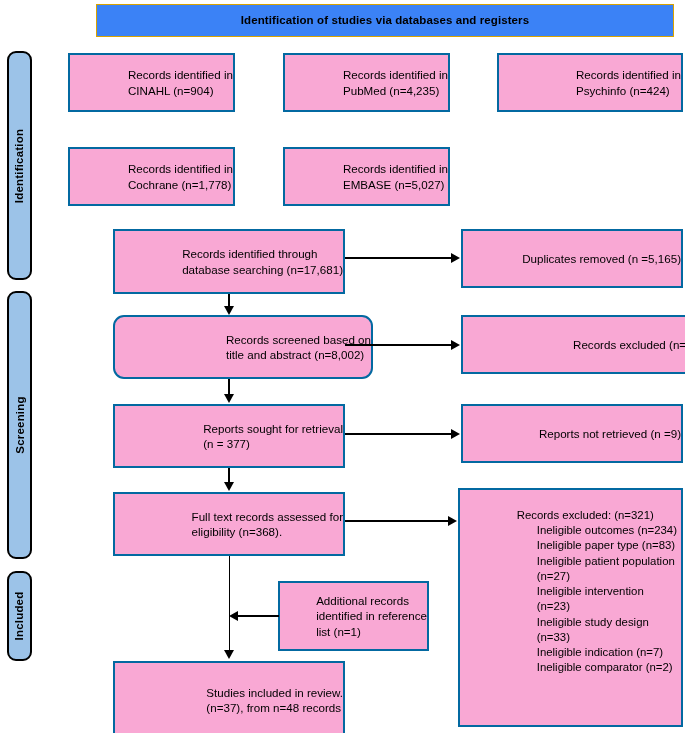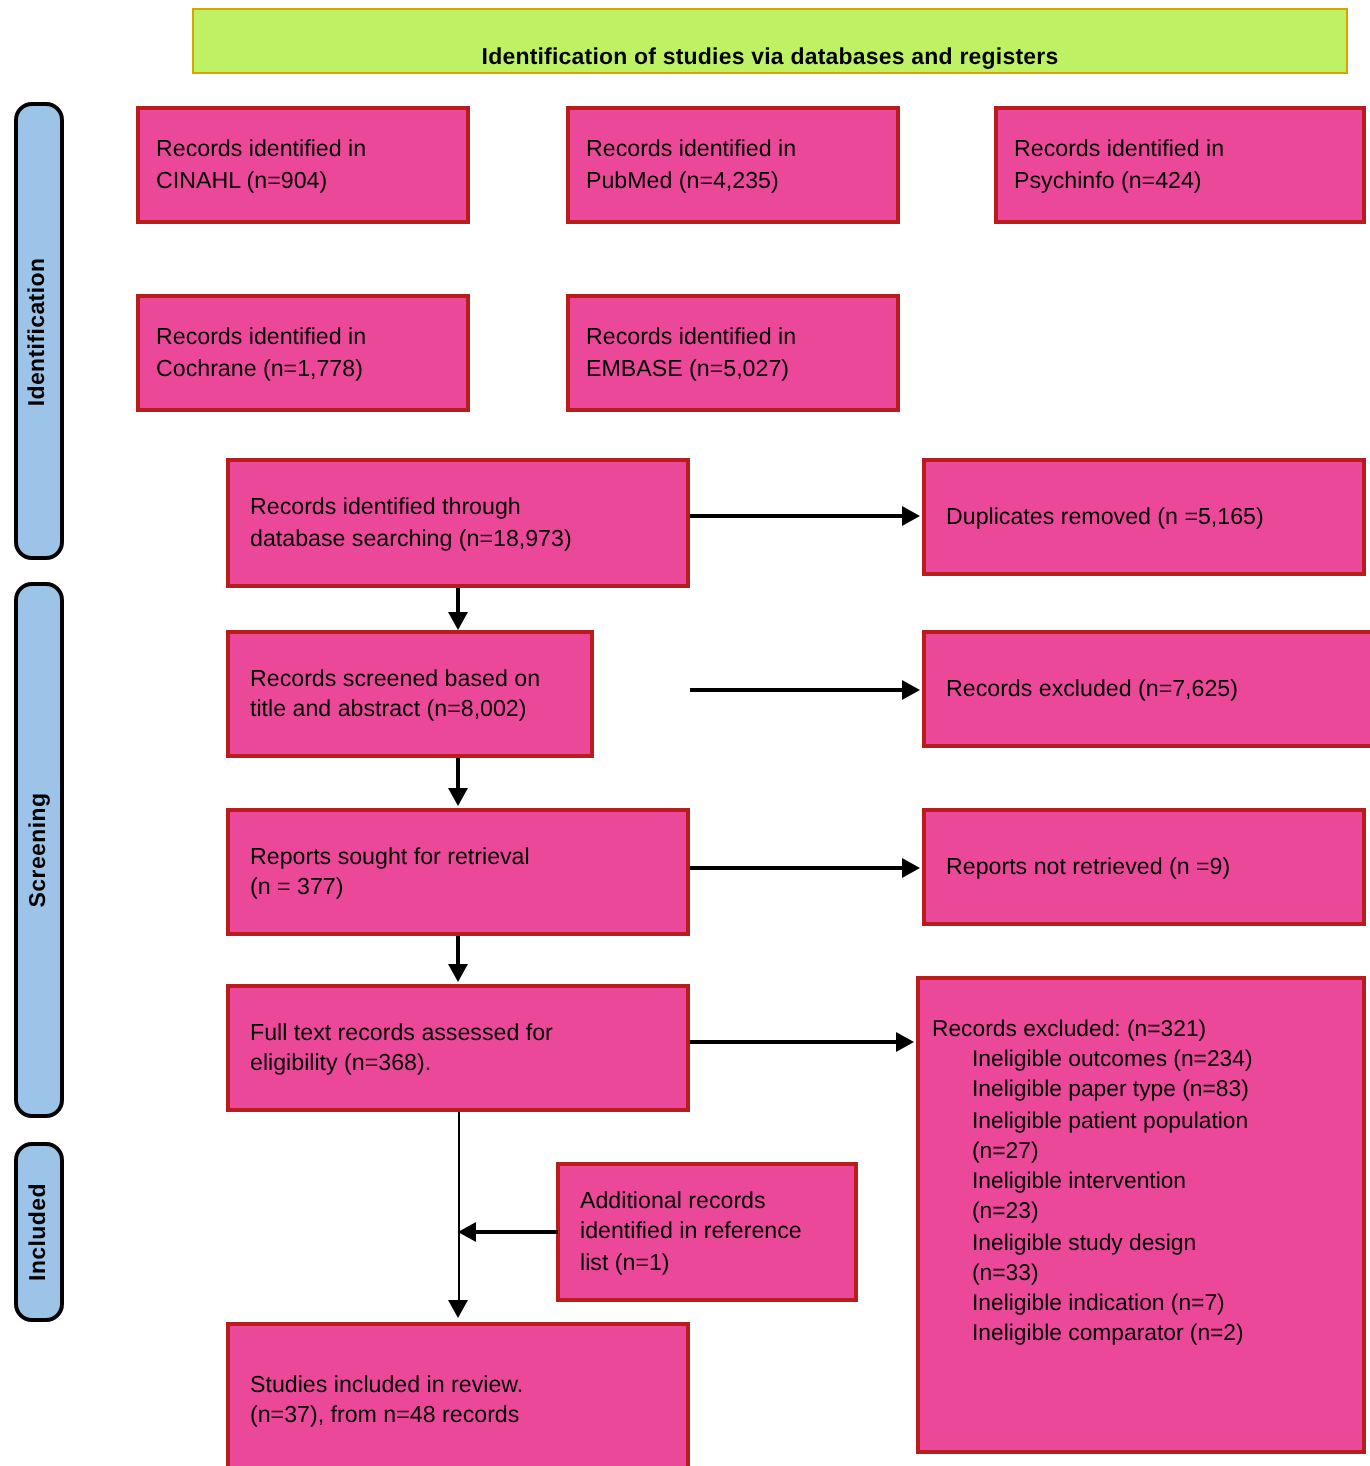"Identification of studies via databases" .banner { align-items: flex-end -> center; background: #bef264 -> #3b82f6 }
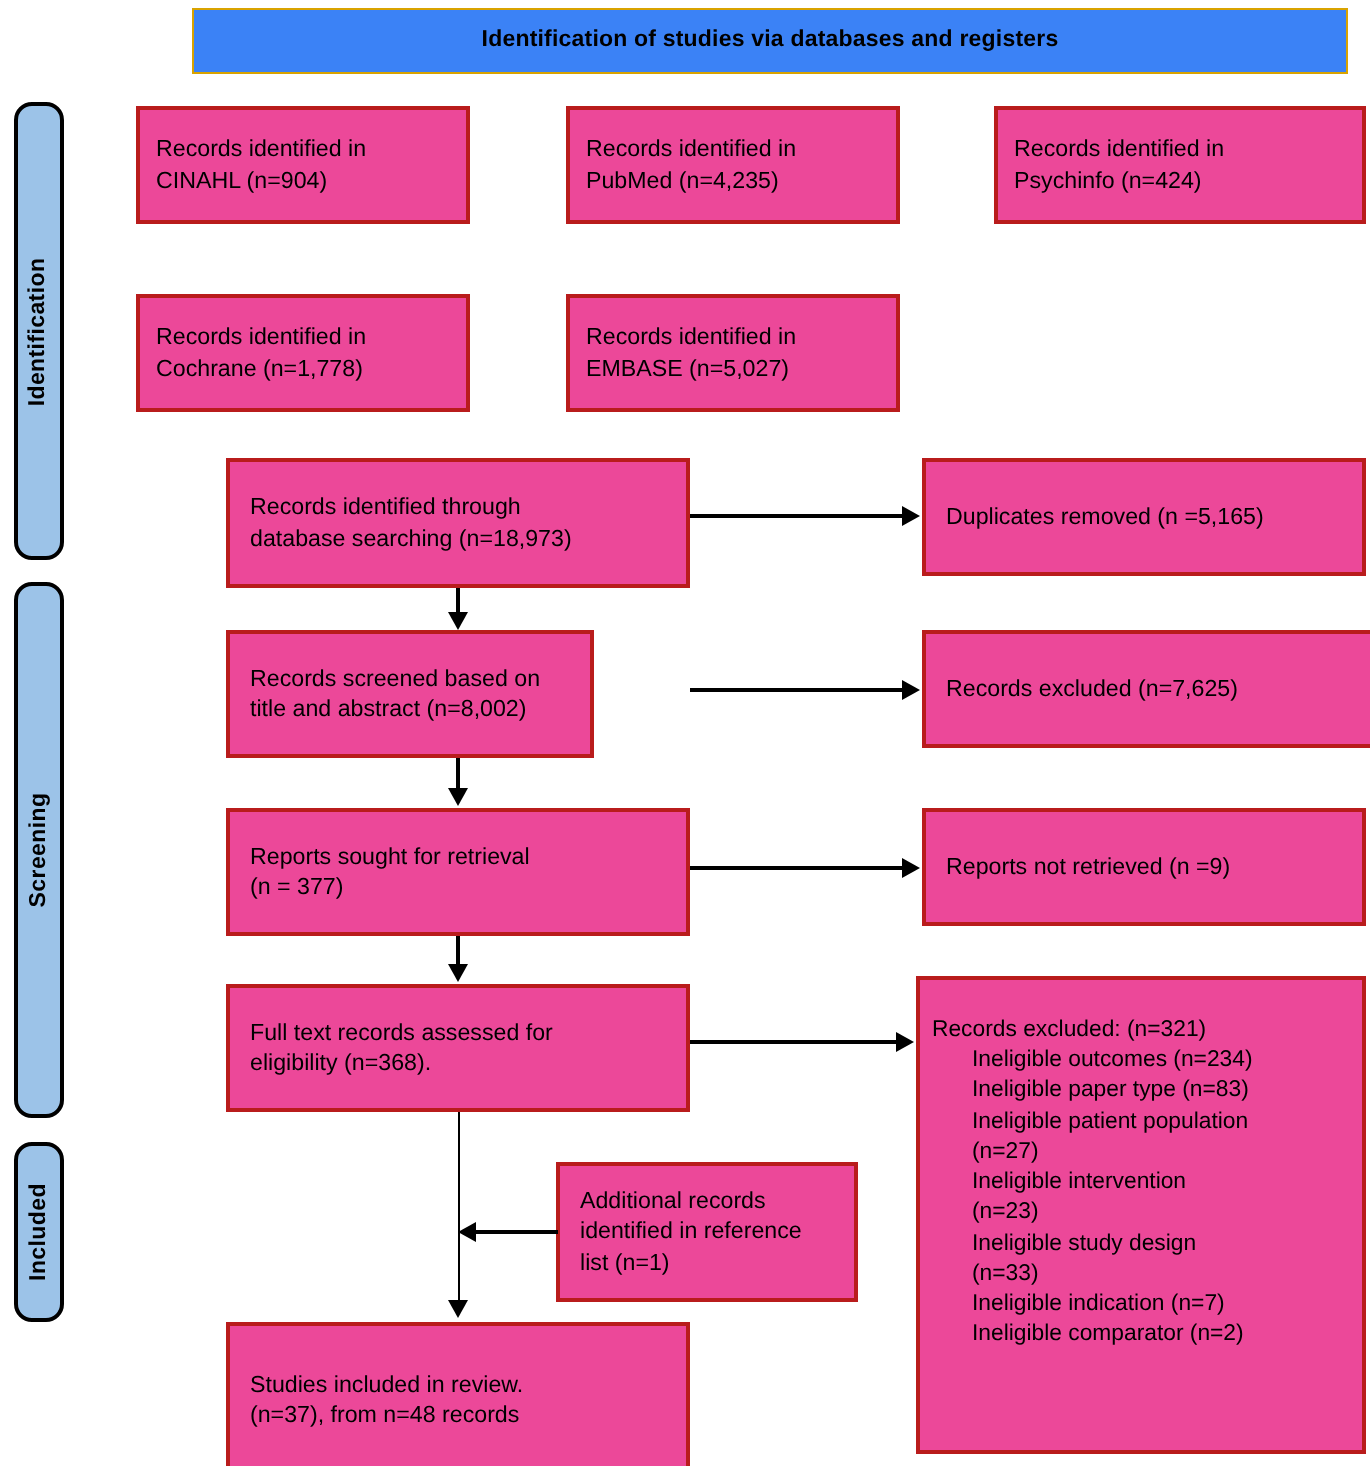"Records identified in" .node { background: #ec4899 -> #f9a8d4; border: 2px solid #b91c1c -> 2px solid #0369a1; justify-content: none -> flex-end }
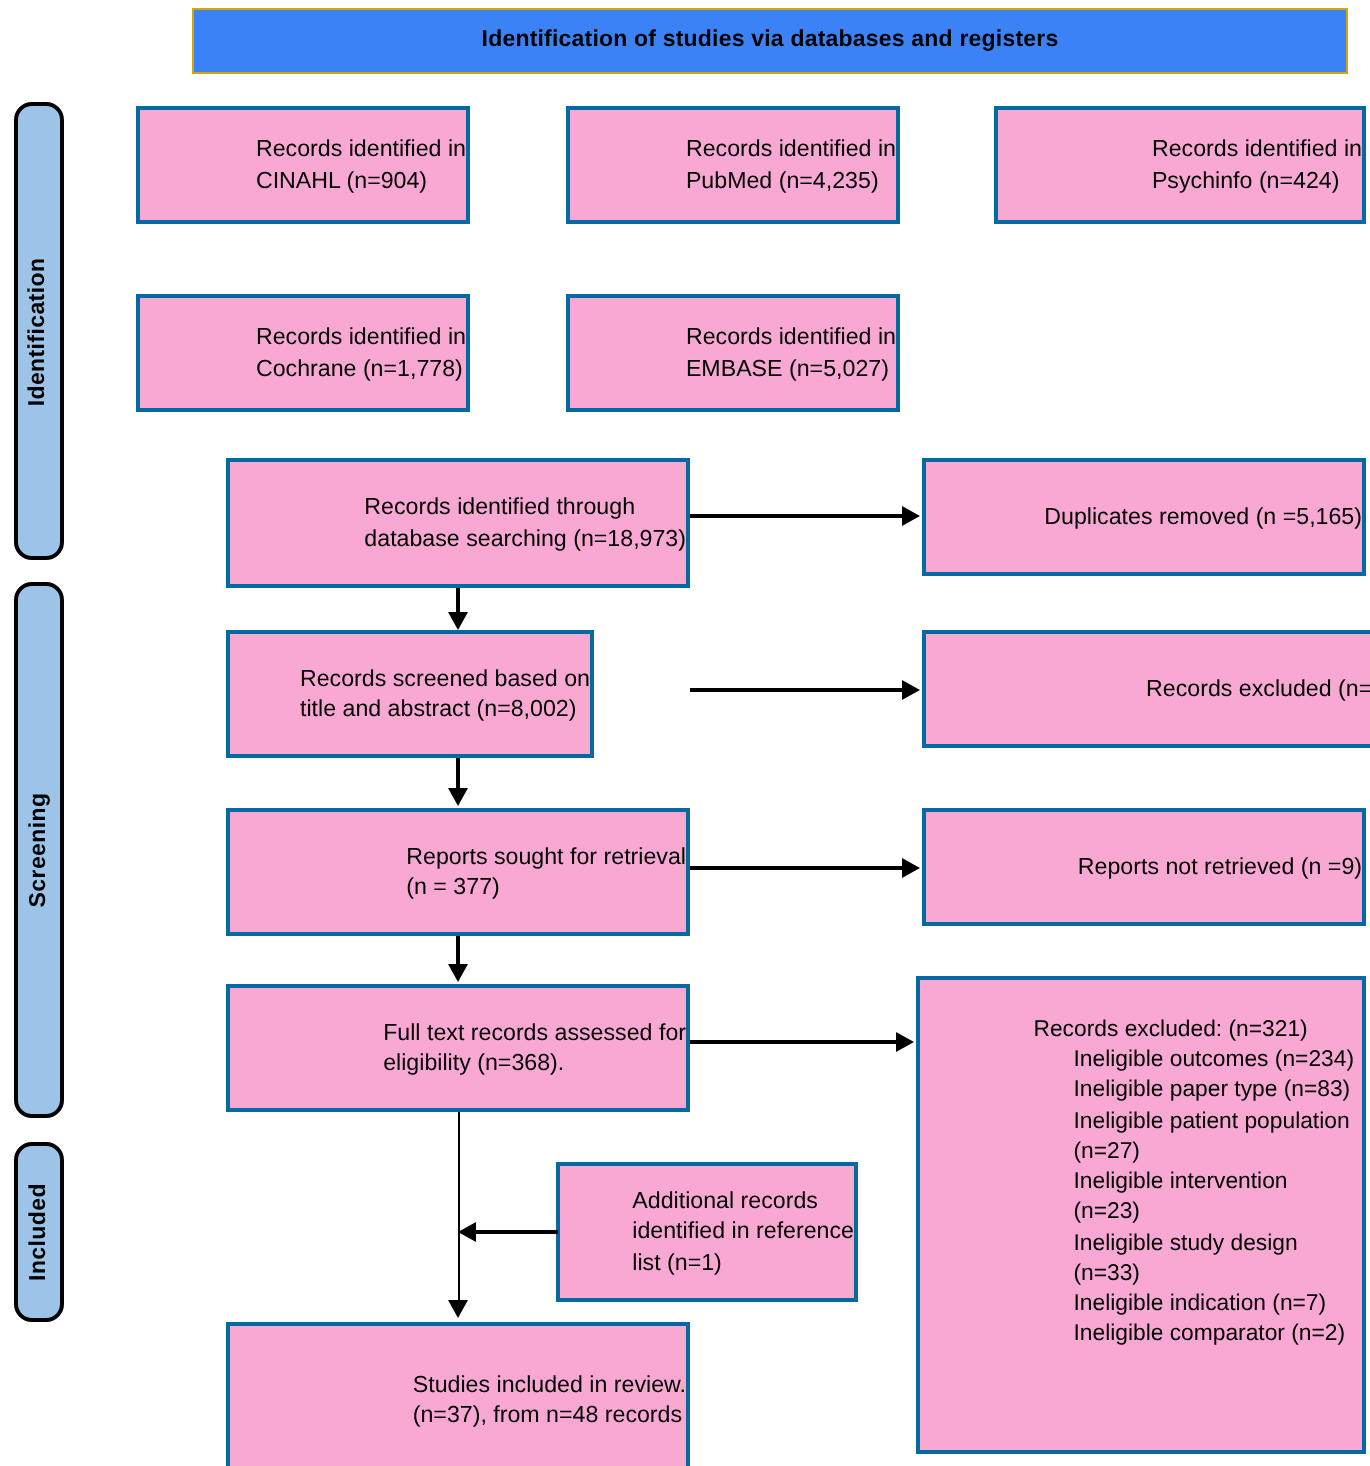"Records identified through" span.node-text { text: 18,973 -> 17,681 }
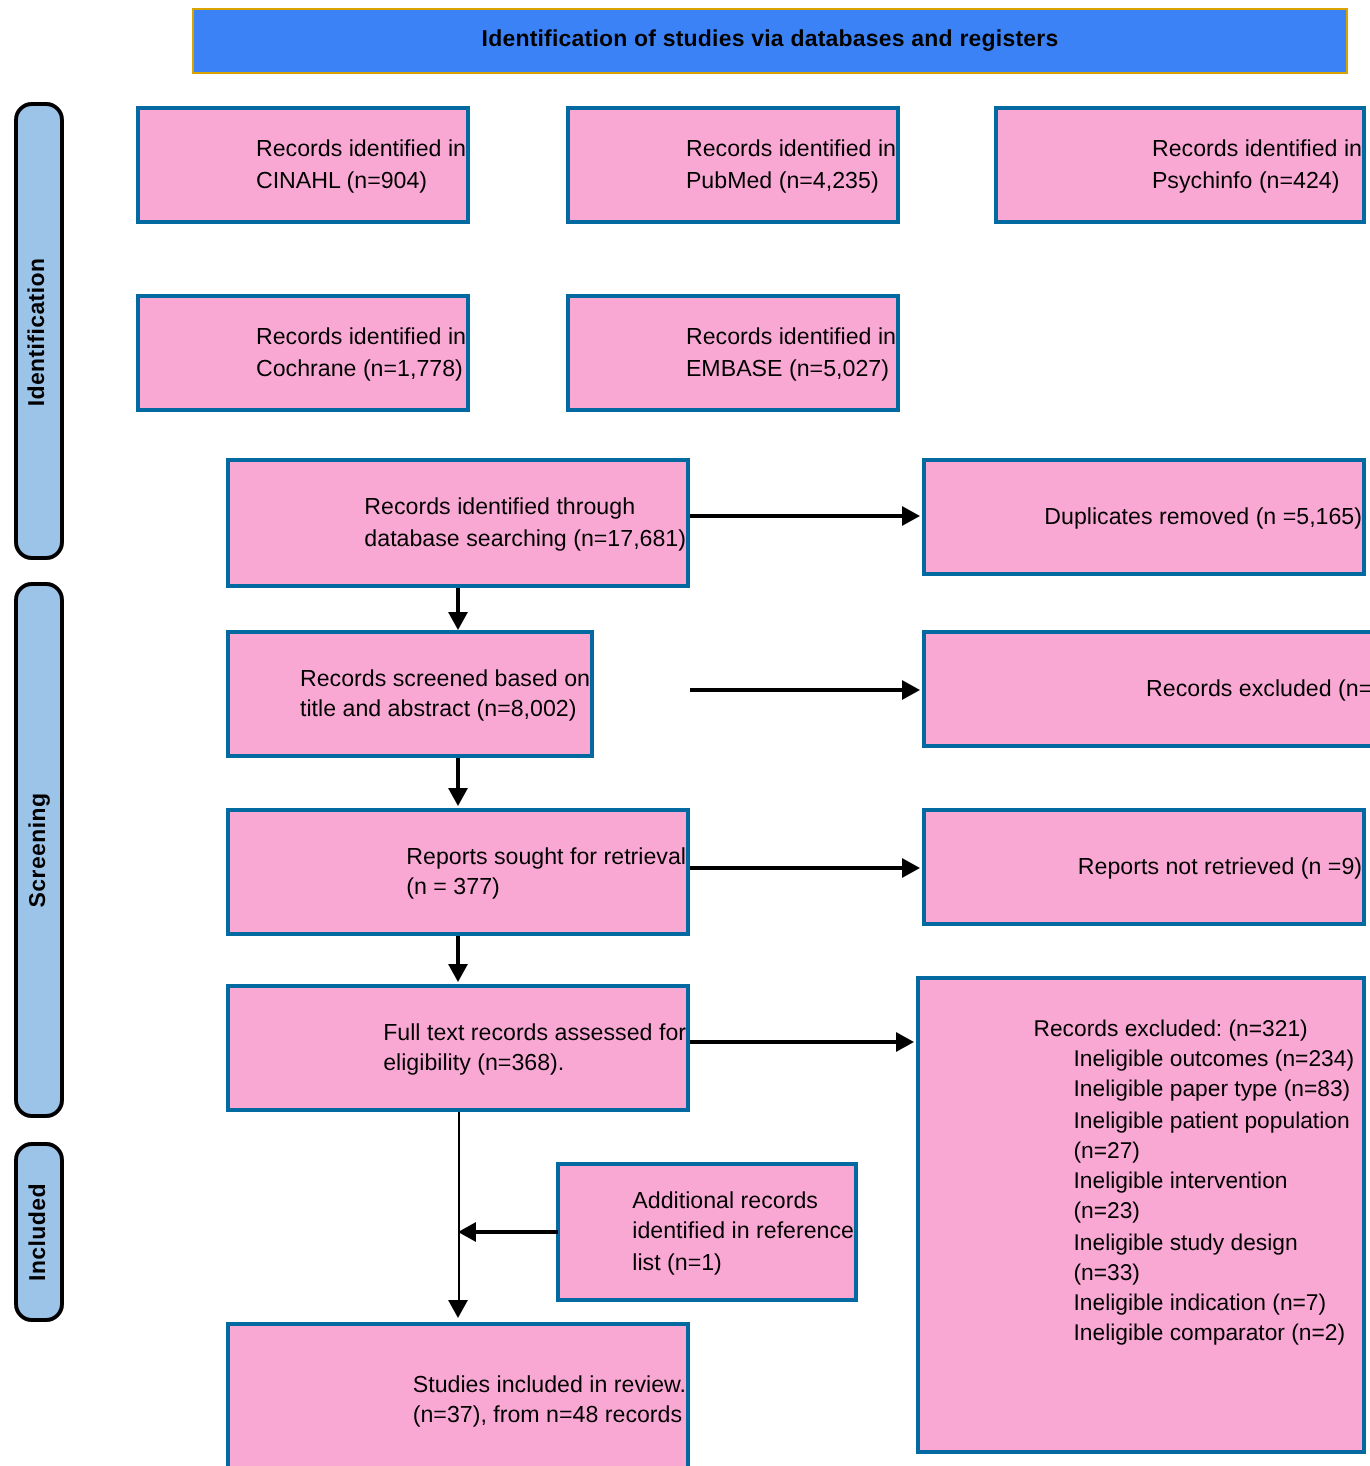"Records screened based on" div.abs { border-radius: none -> 11px; width: 184px -> 260px }
